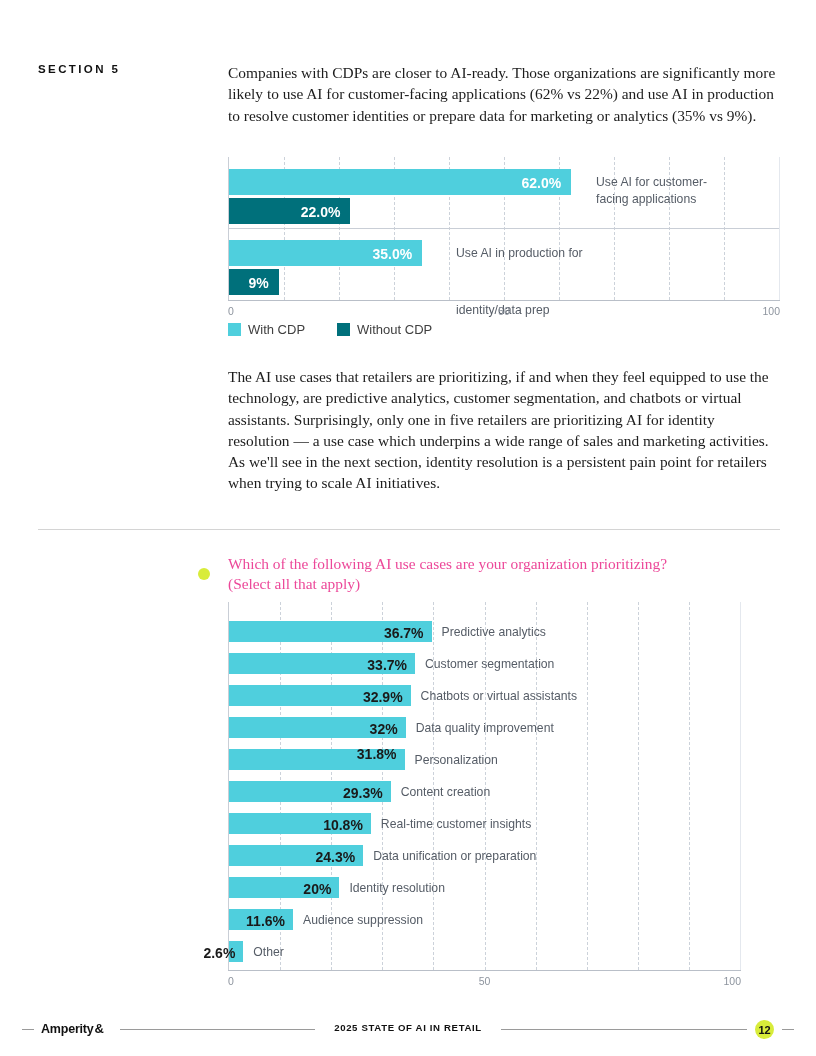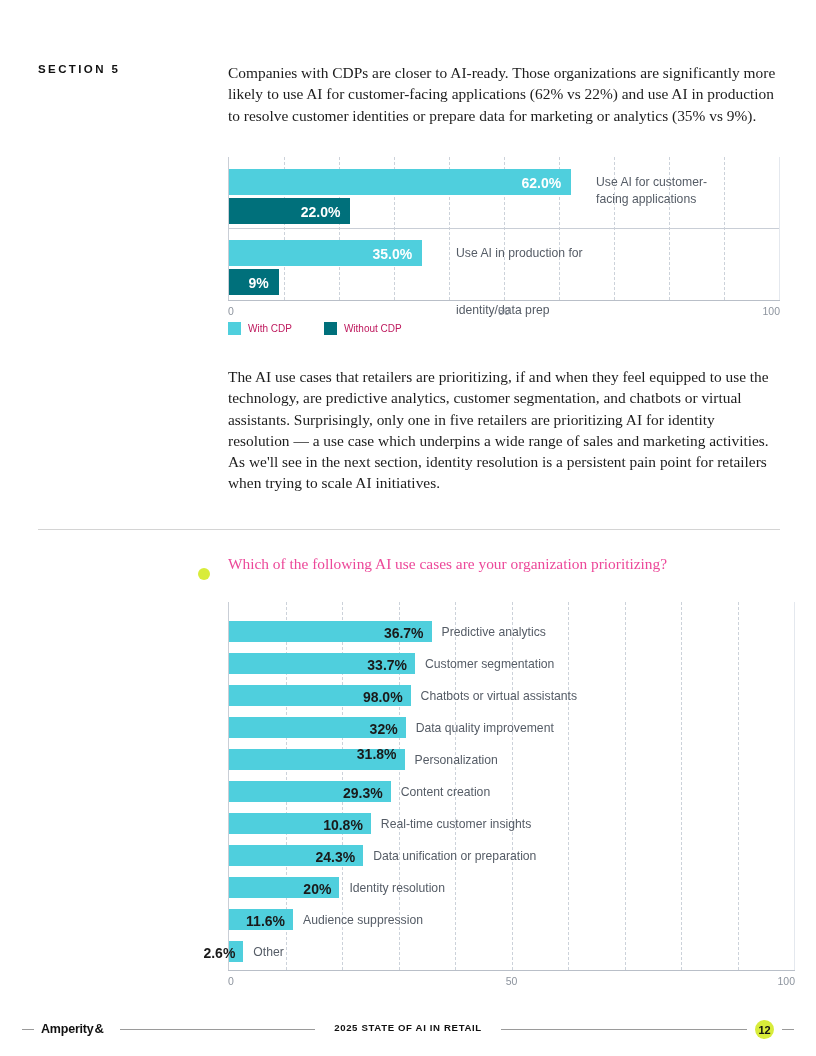"With CDP" .legend { color: #be185d -> #404040; font-size: 10px -> 13px }
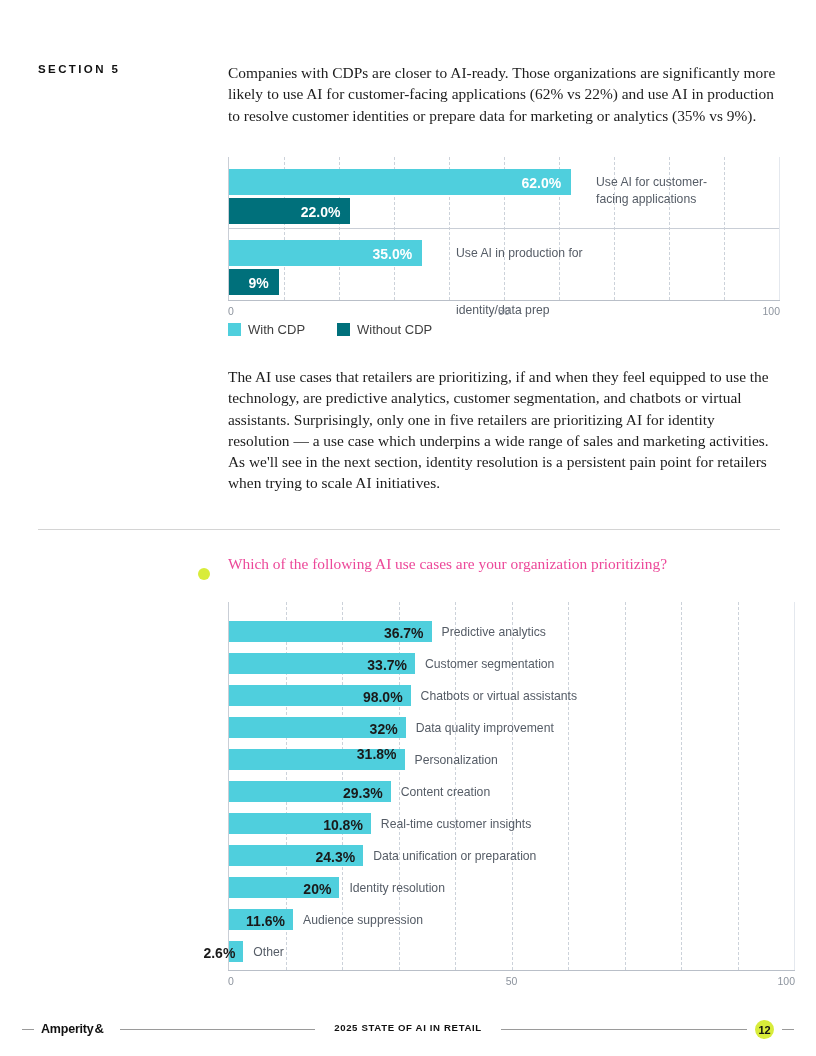"(Select all that apply)" div { html: none -> <div>(Select all that apply)</div> }
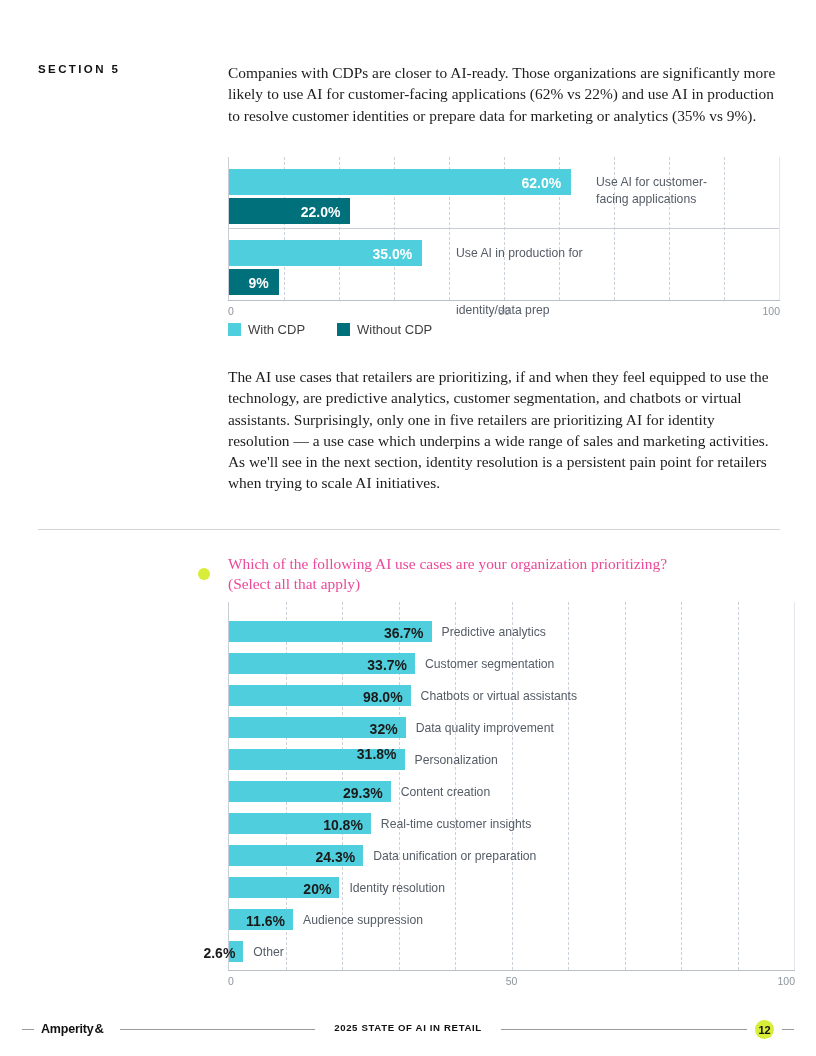"36.7%" #chart-2 { width: 567px -> 513px }
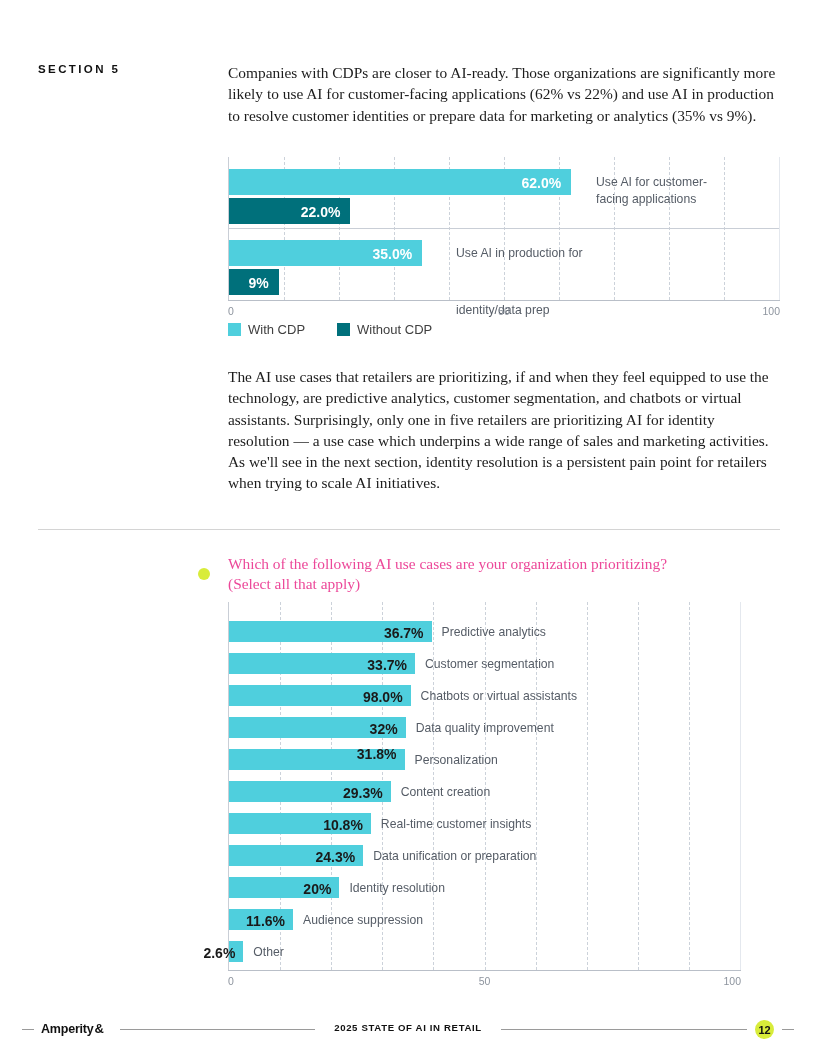"98.0%" div.bar-value { text: 98.0% -> 32.9% }
